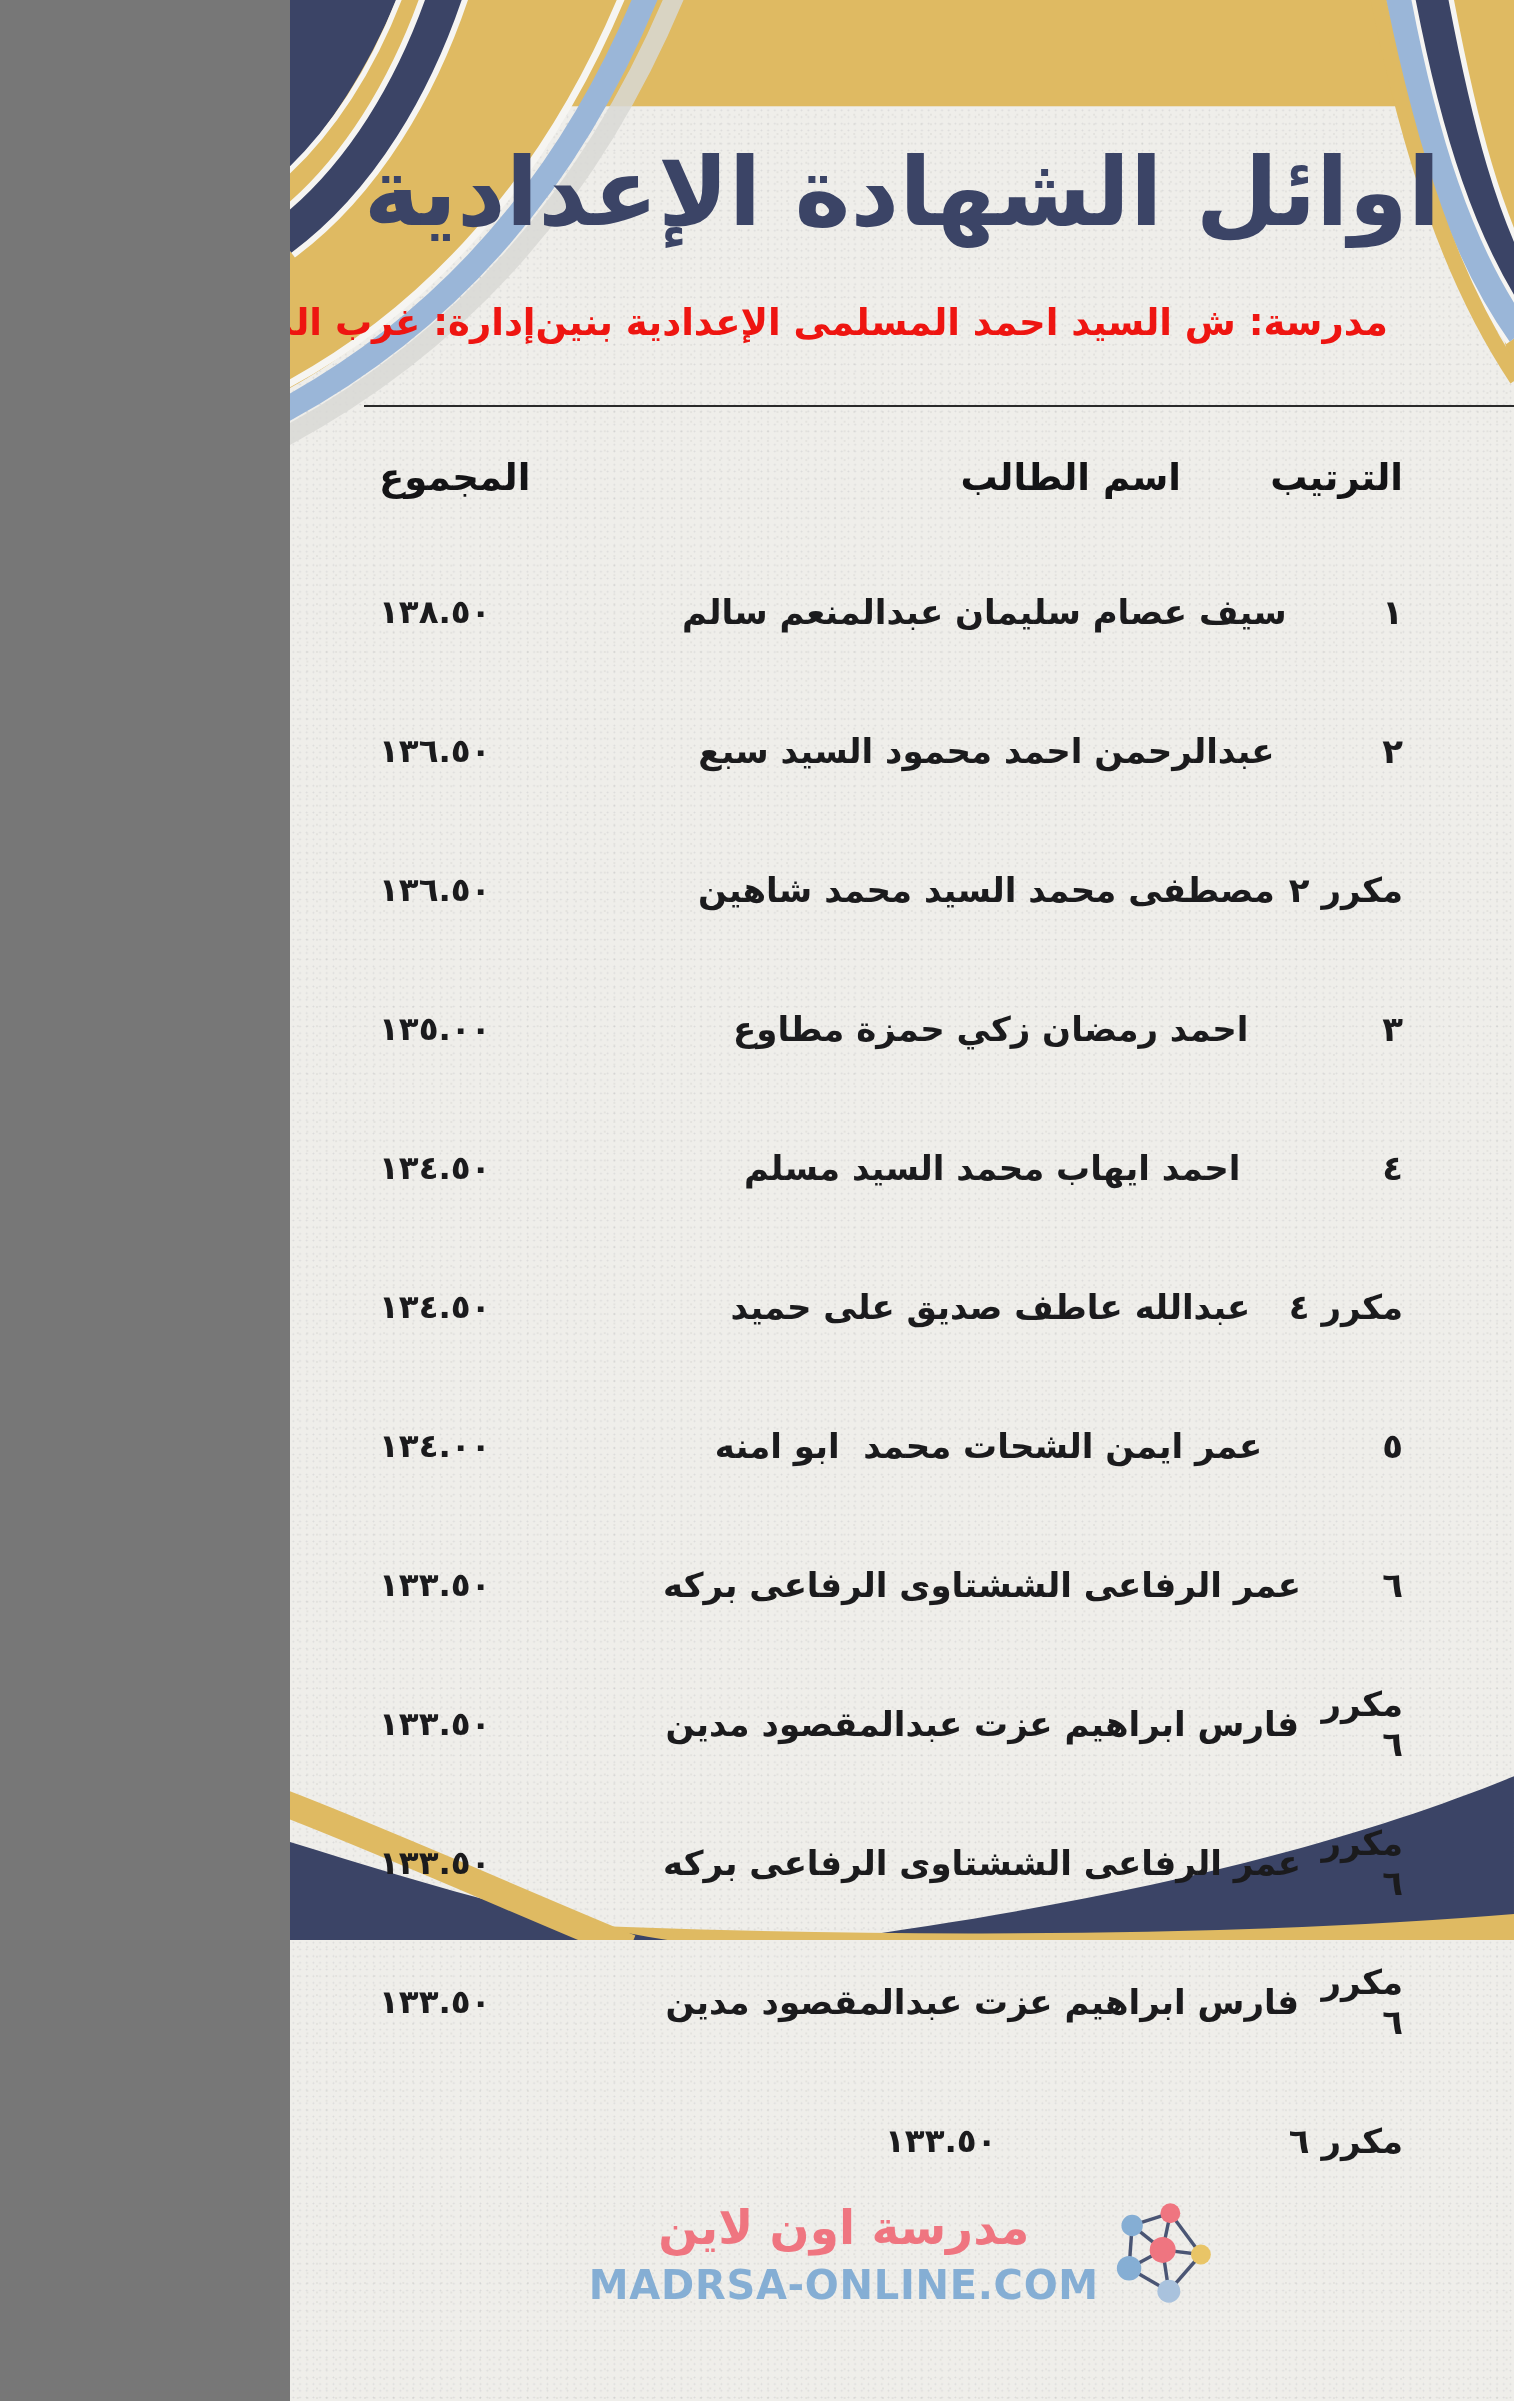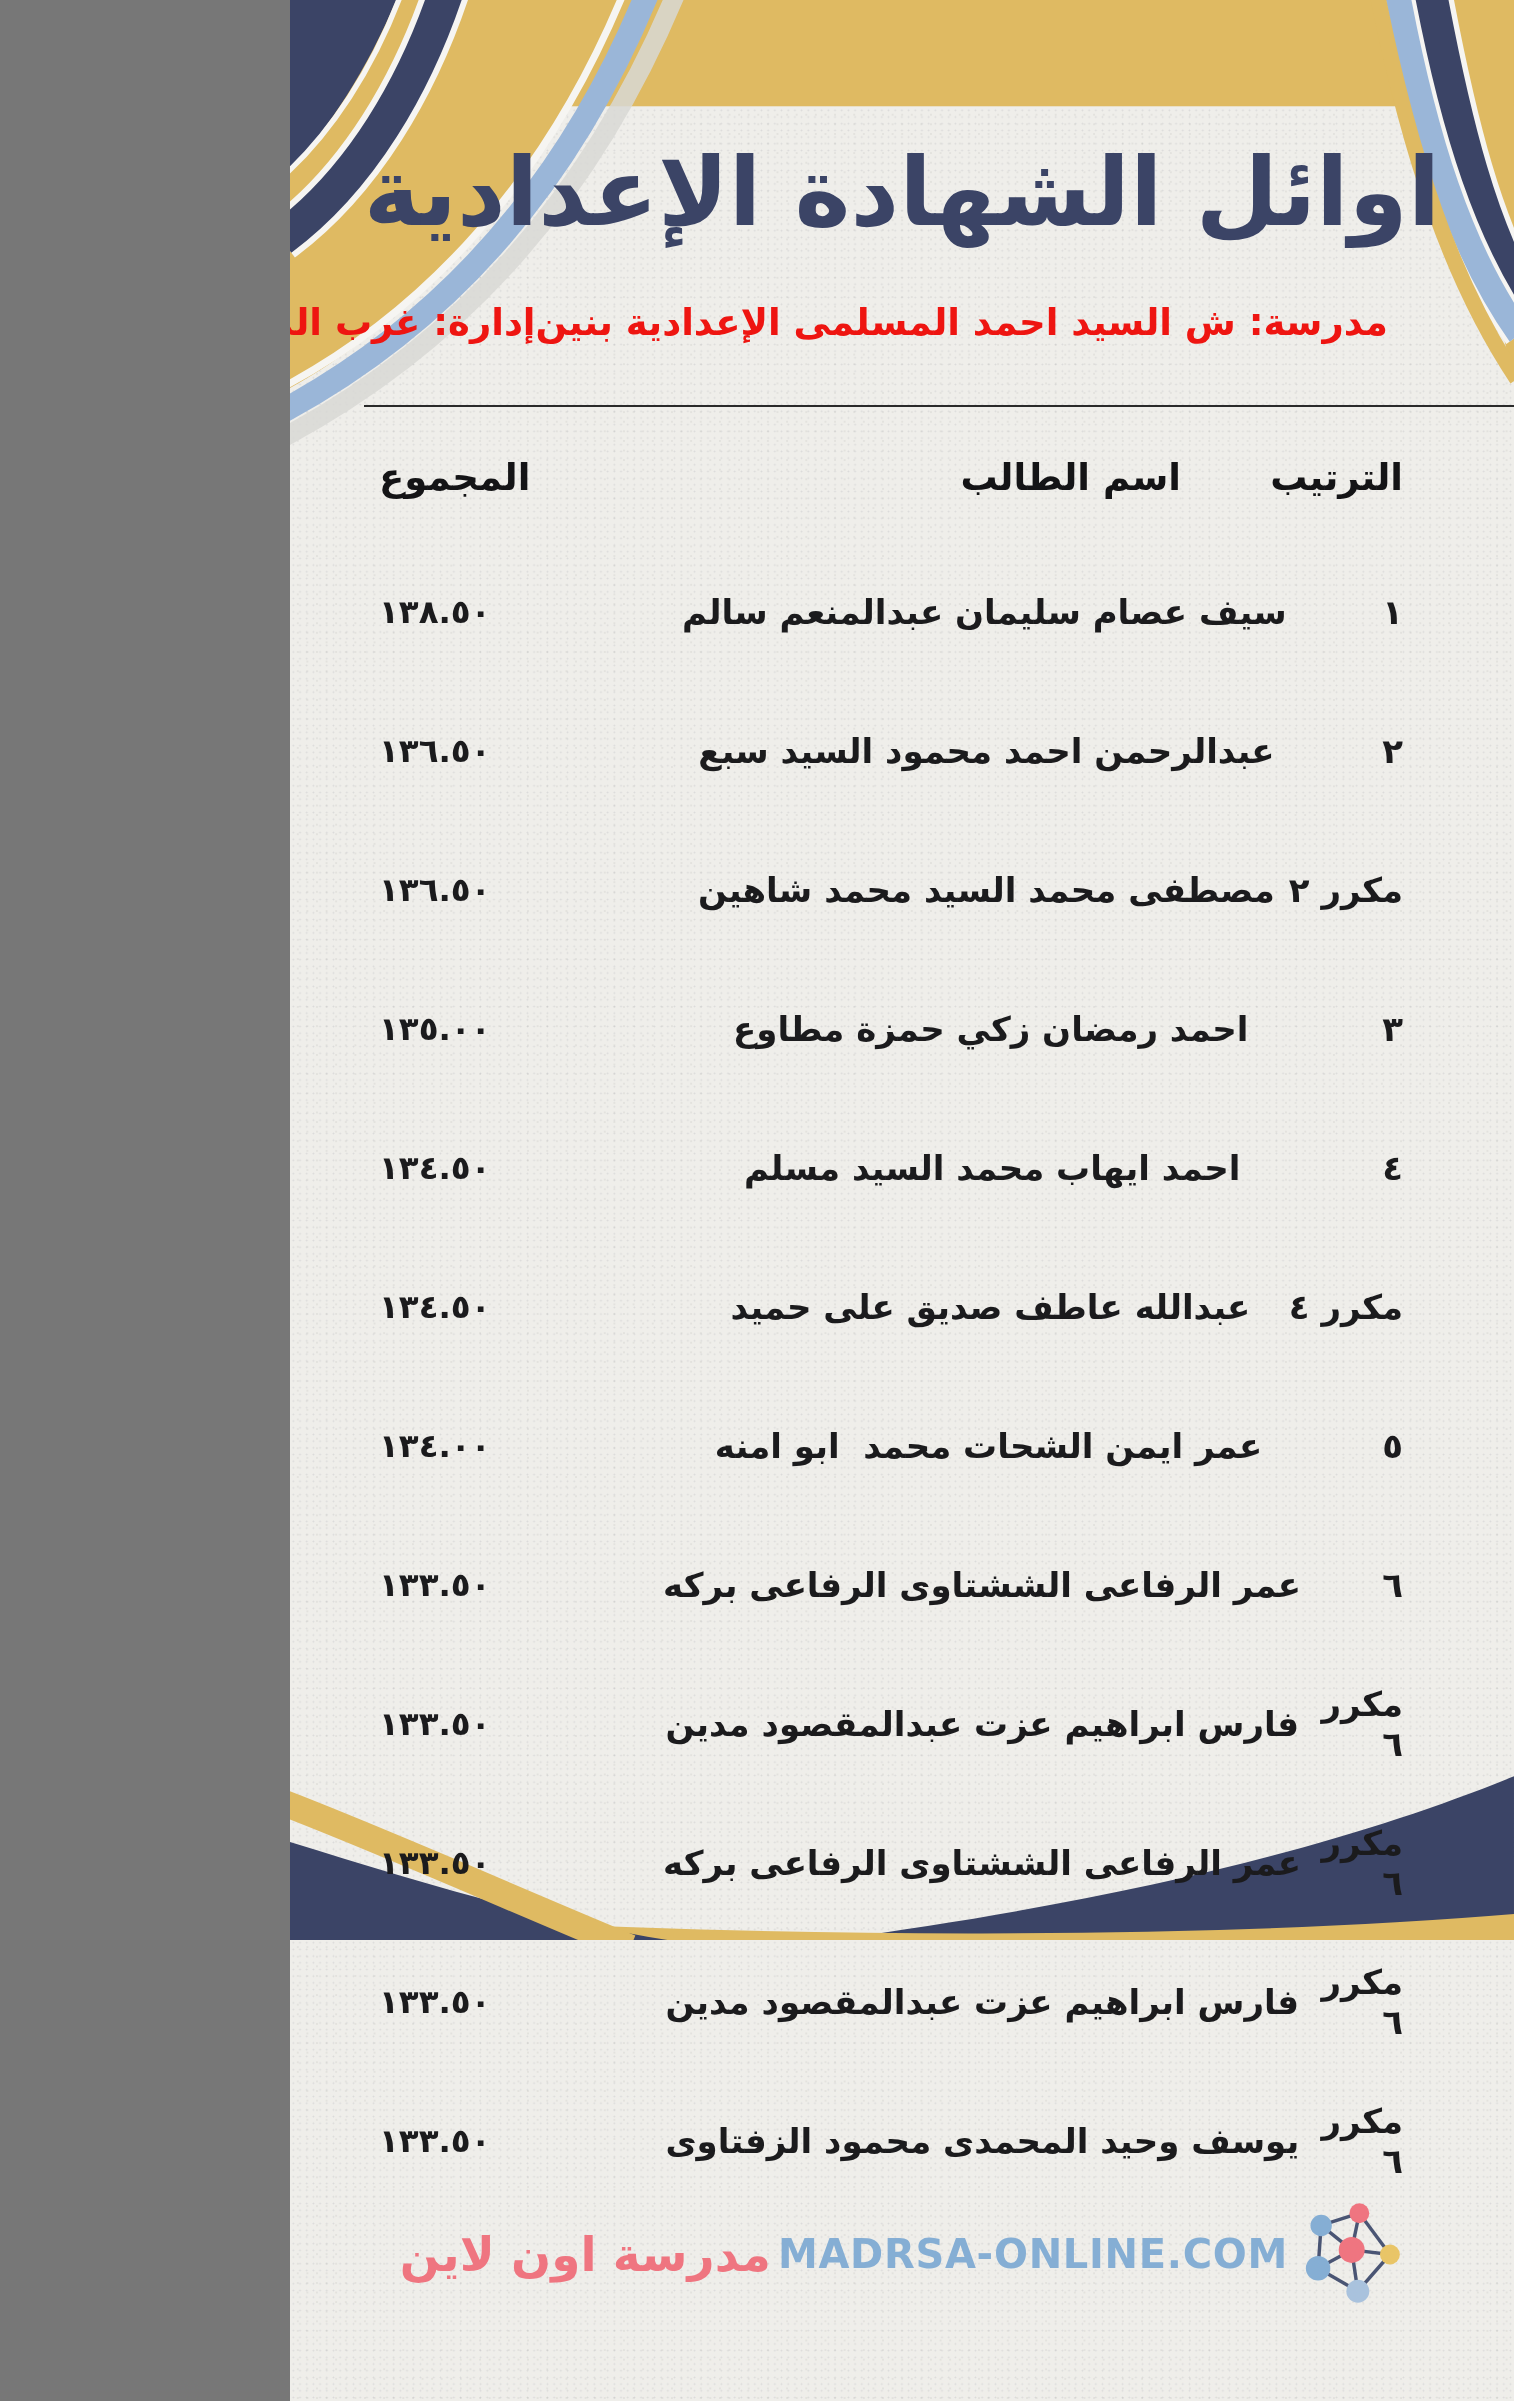"يوسف وحيد المحمدى محمود الزفتاوى" div.c-name { html: <div>يوسف وحيد المحمدى محمود الزفتاوى</div> -> none }
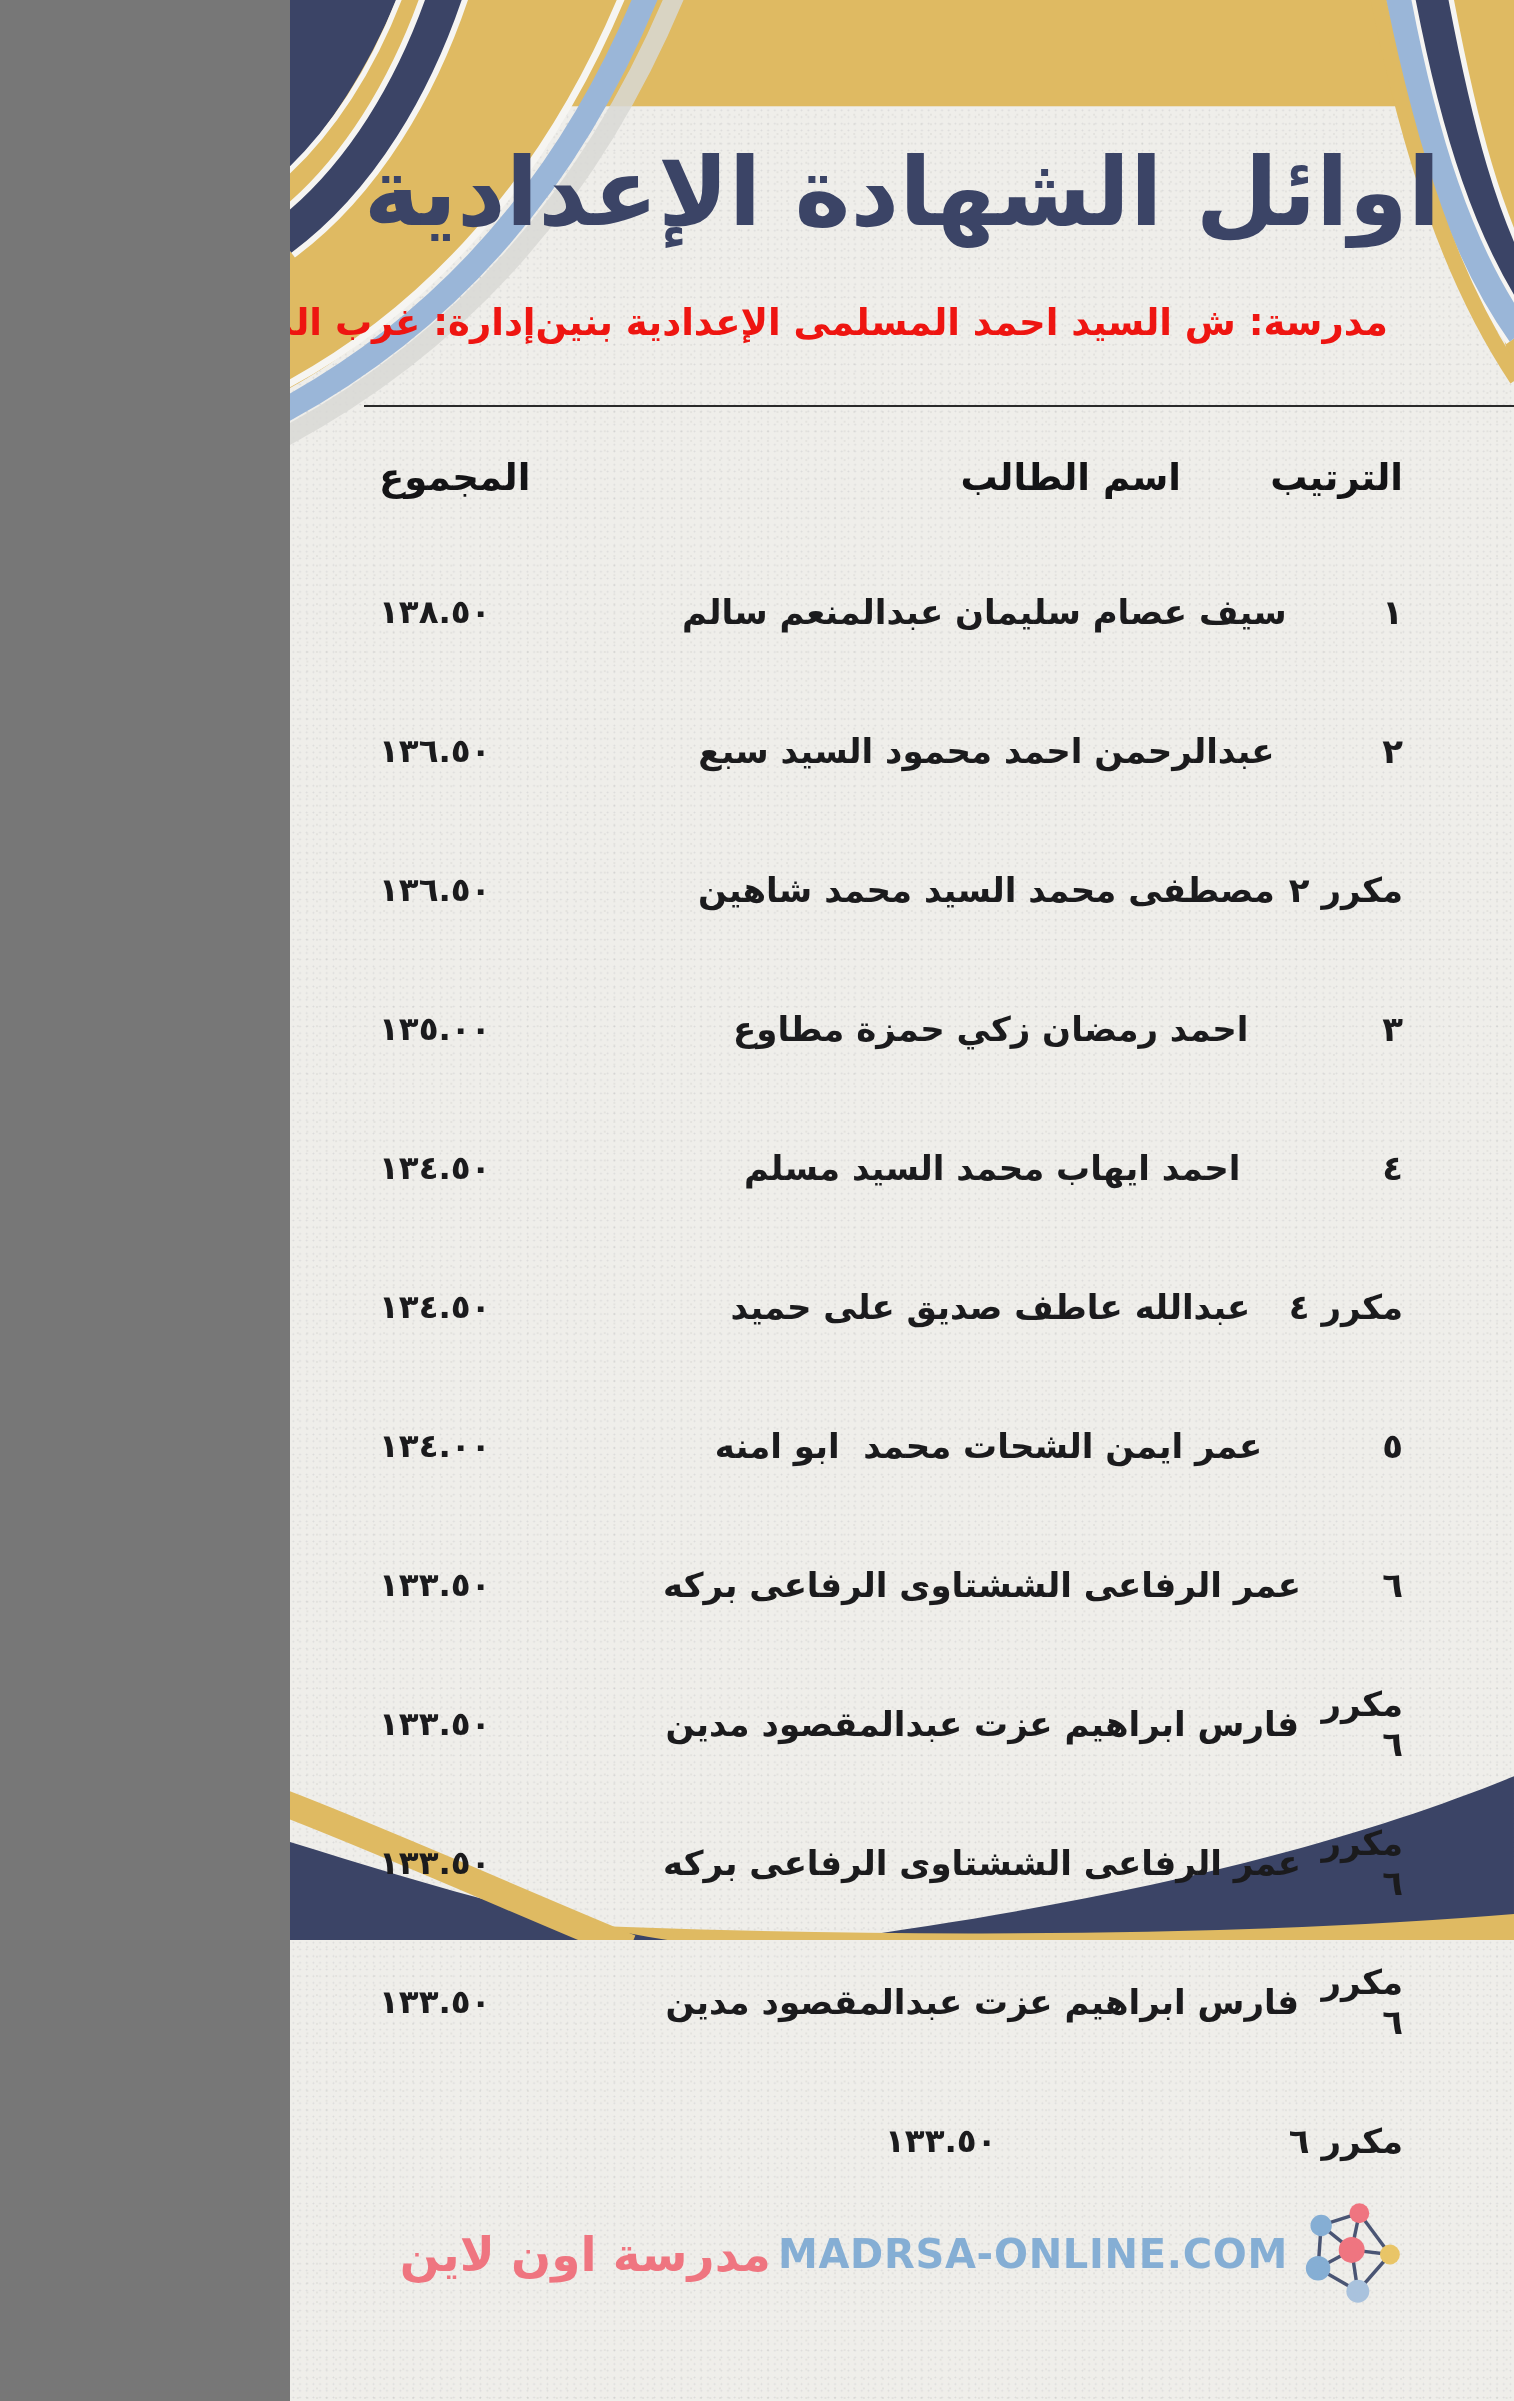"مدرسة اون لاين" .logo-text { flex-direction: none -> column }
